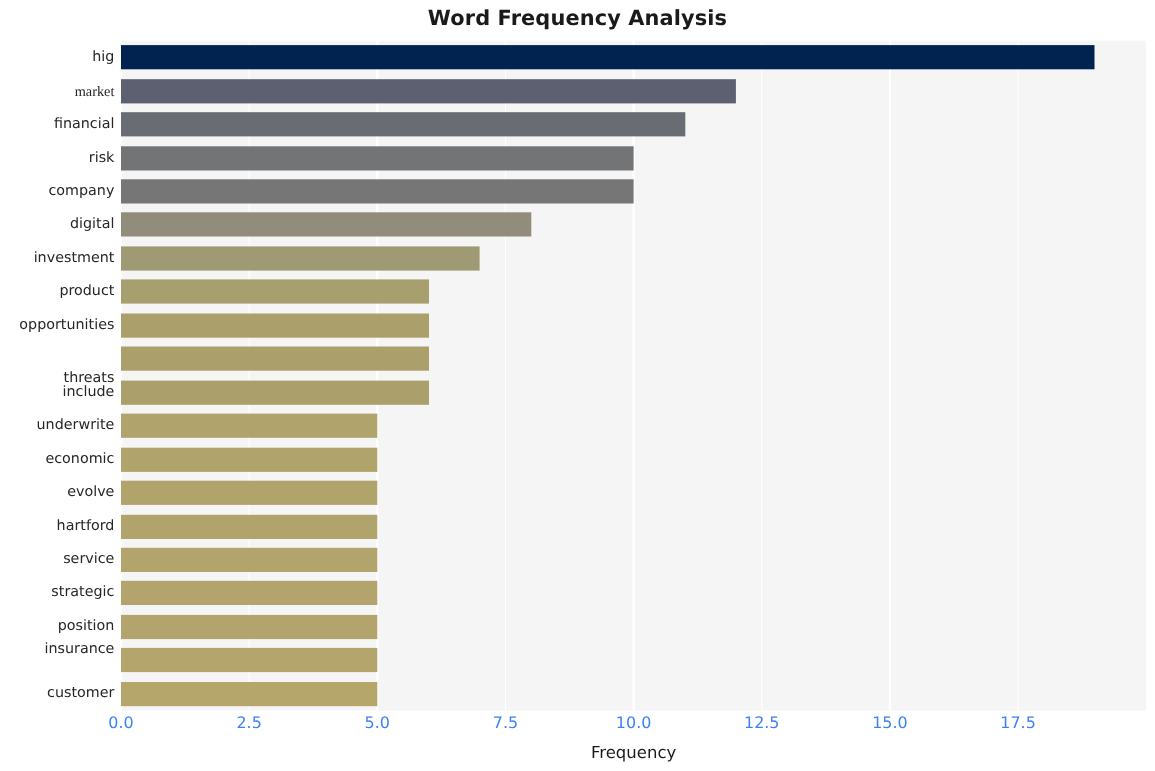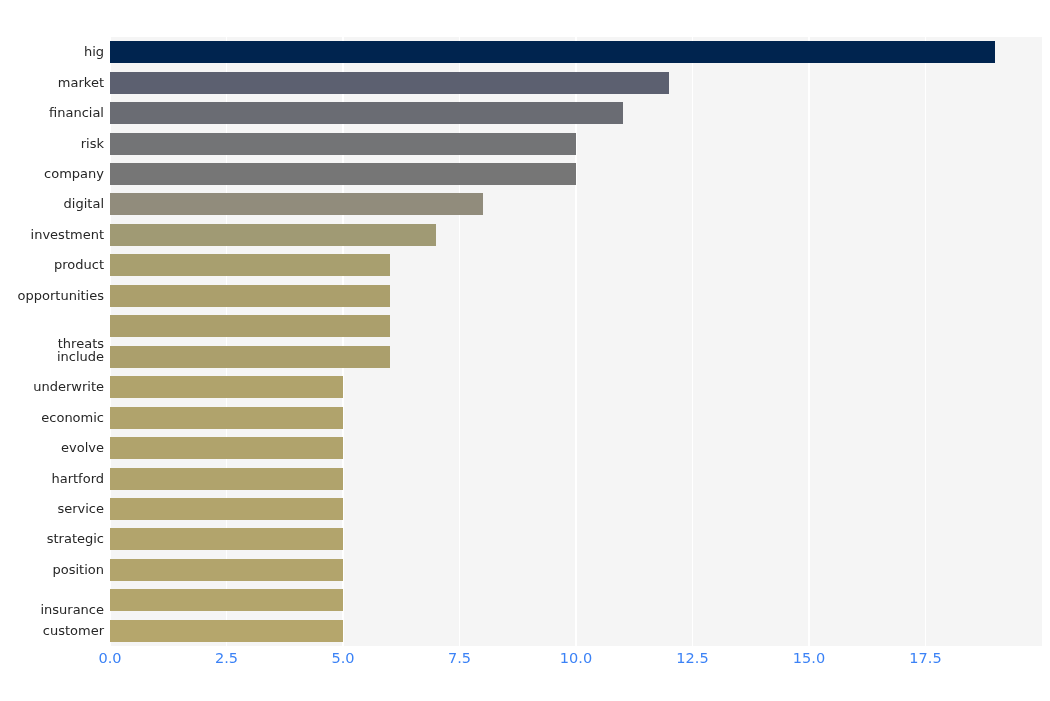"Word Frequency Analysis" div { html: none -> <div>Word Frequency Analysis</div> }
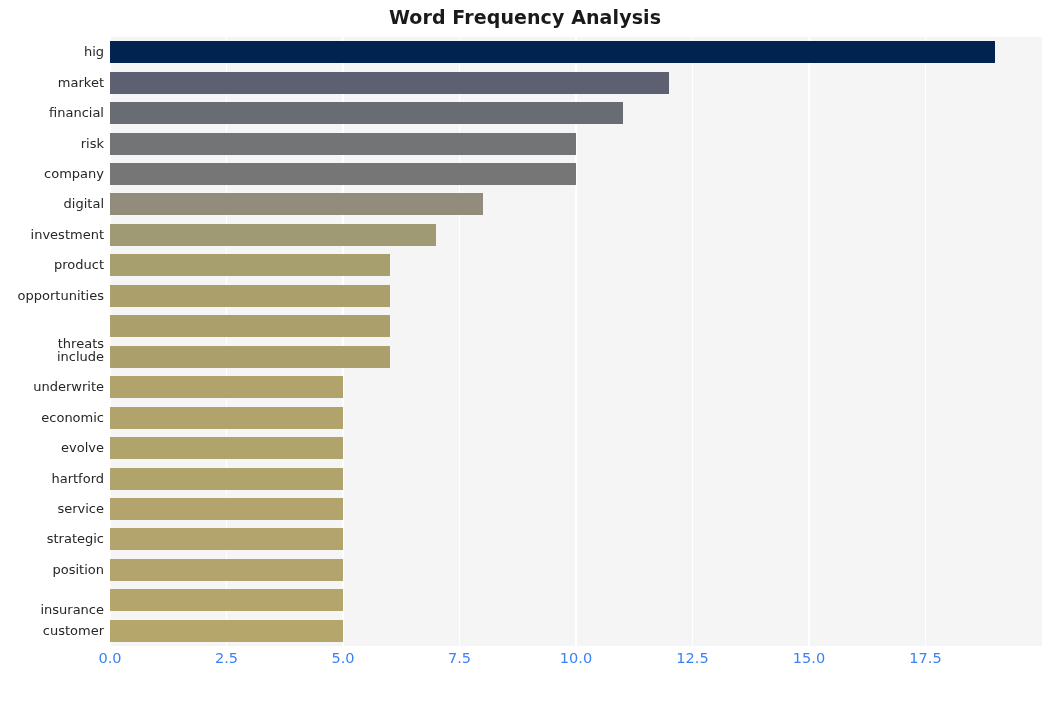"market" div.ytick-label { font-family: none -> Liberation Serif, serif }
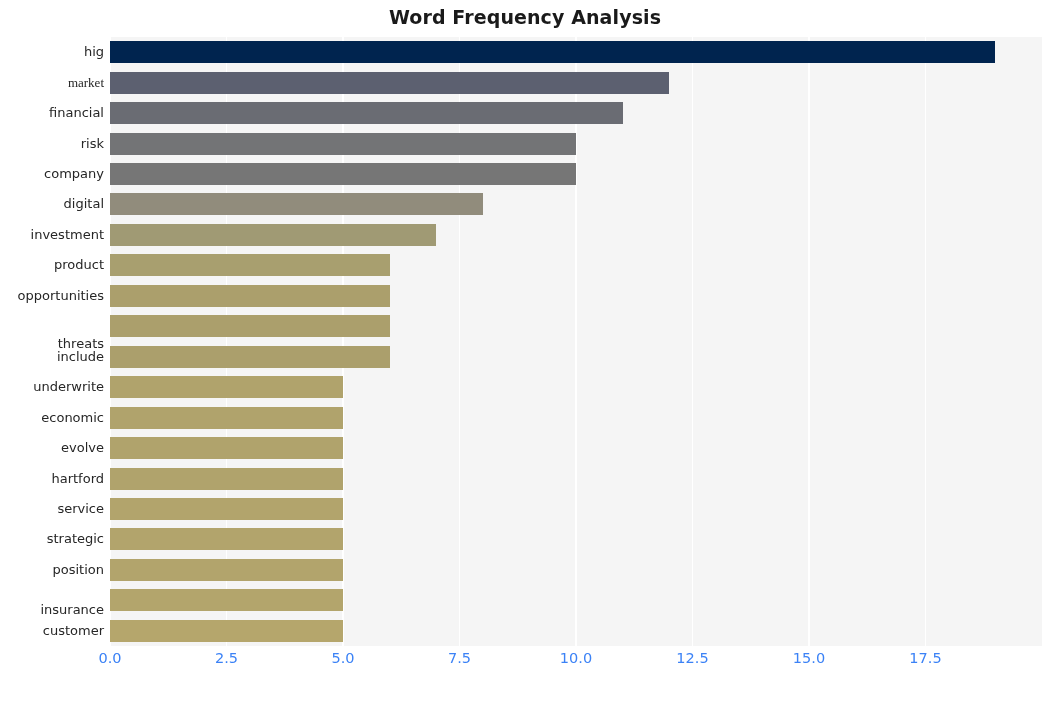"insurance" div.ytick-label { top: 564px -> 545px }
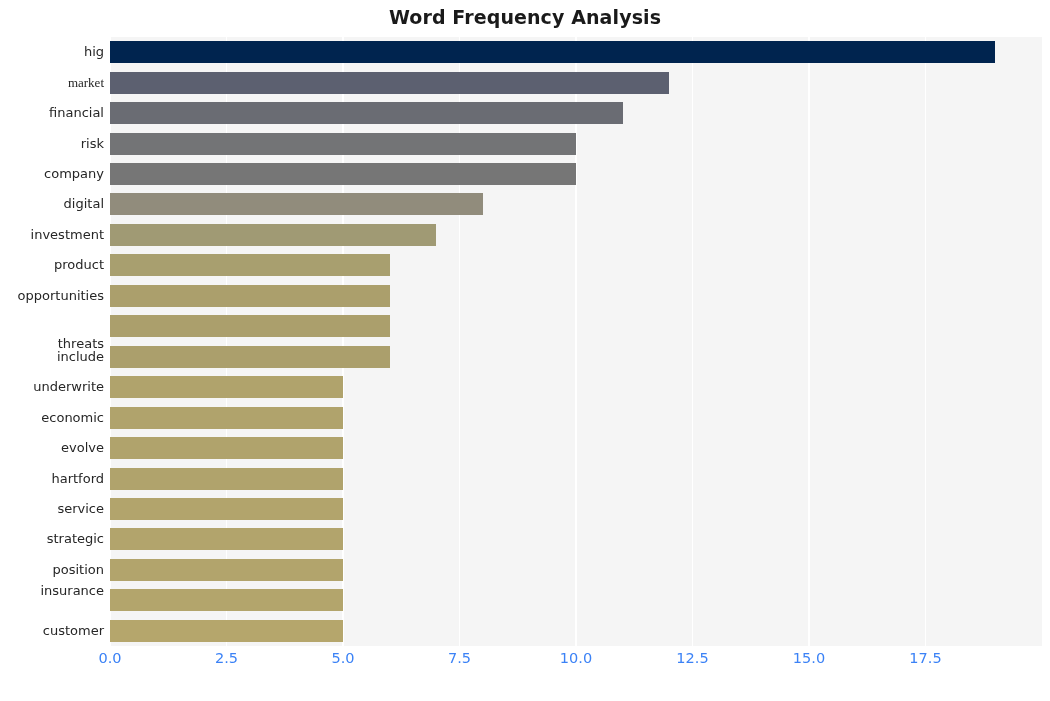"Frequency" div { html: none -> <div>Frequency</div> }
